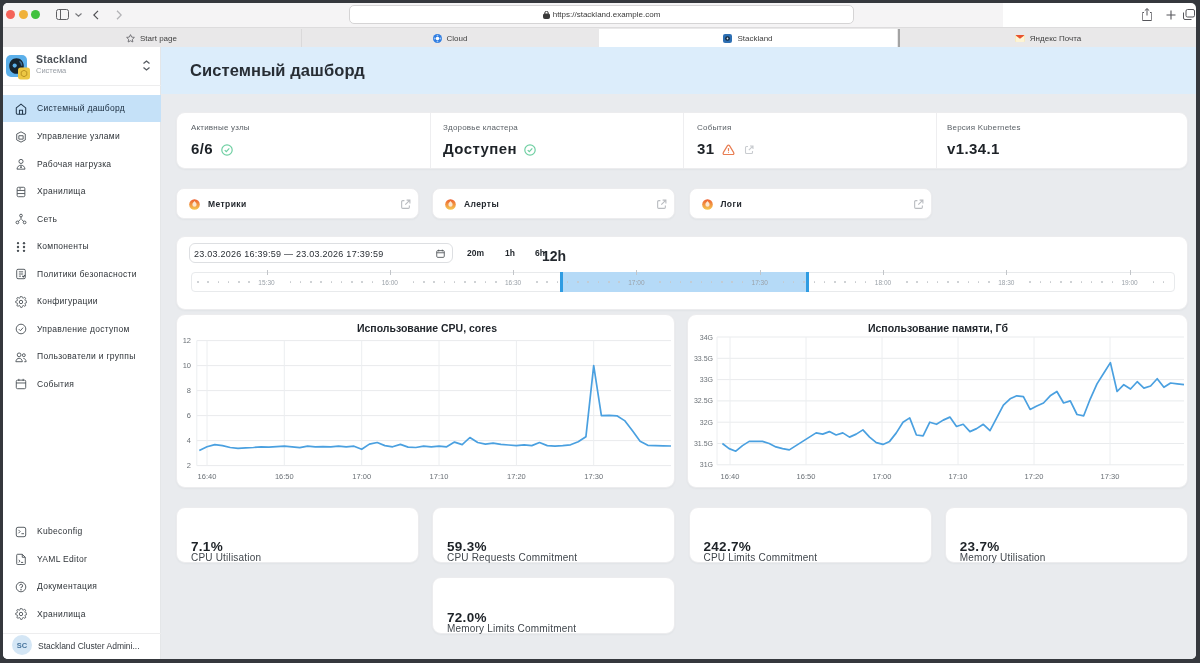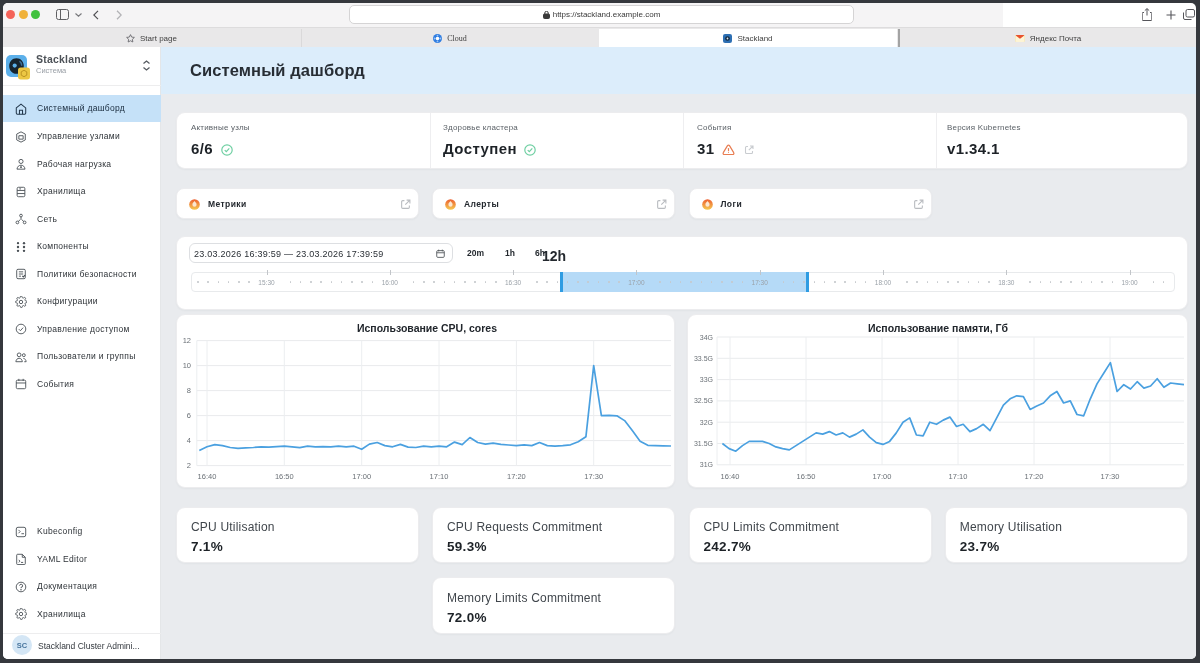"Cloud" div.tab { font-family: Liberation Serif, serif -> none }
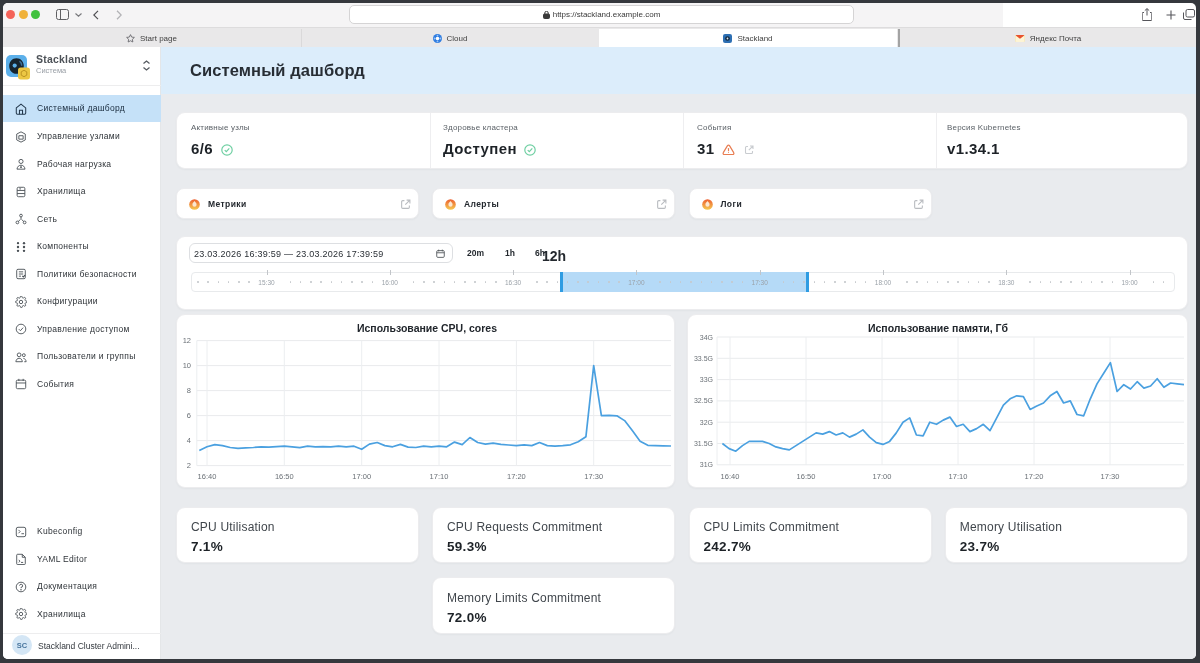"CPU Utilisation" .blabel { font-size: 12px -> 10px; margin-top: none -> 32px }
